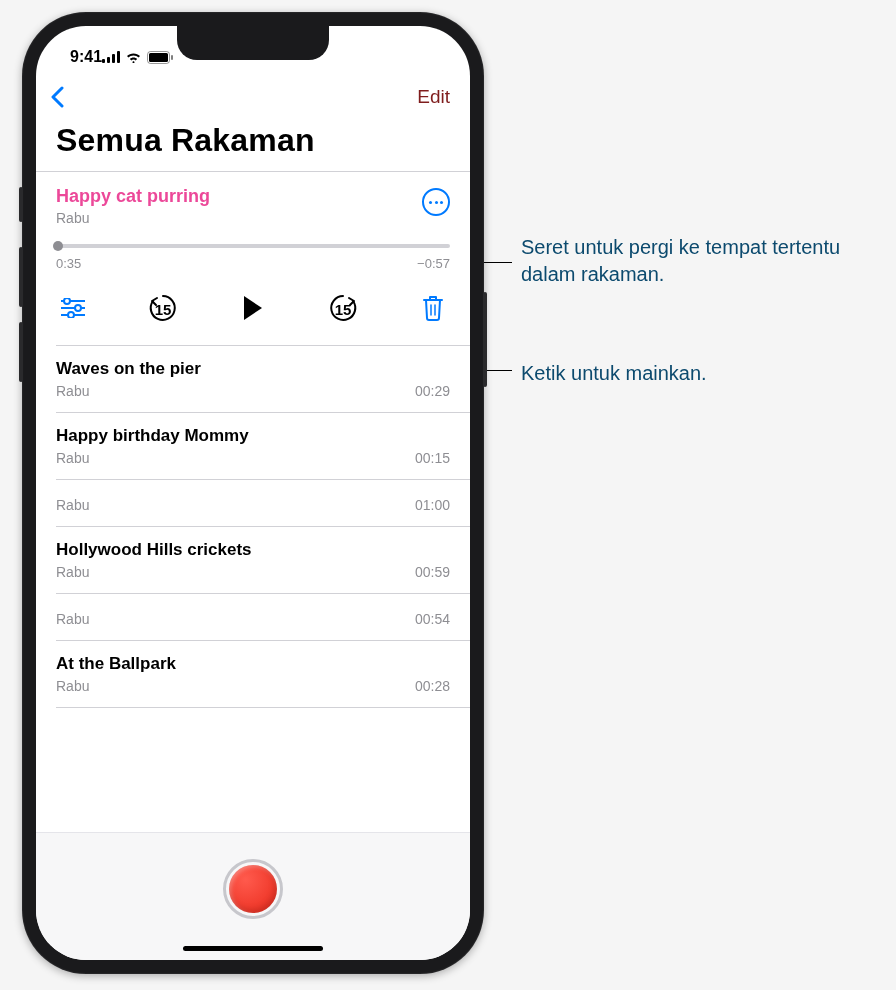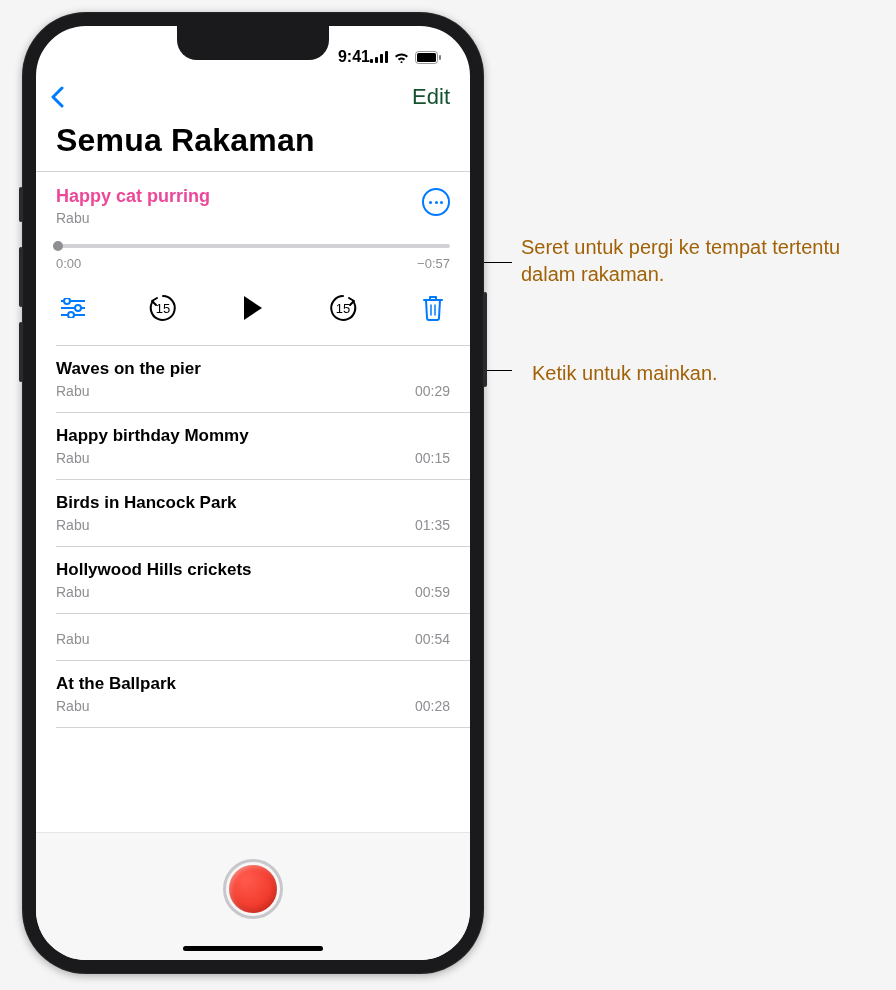"9:41" .status-bar { justify-content: flex-end -> flex-start }
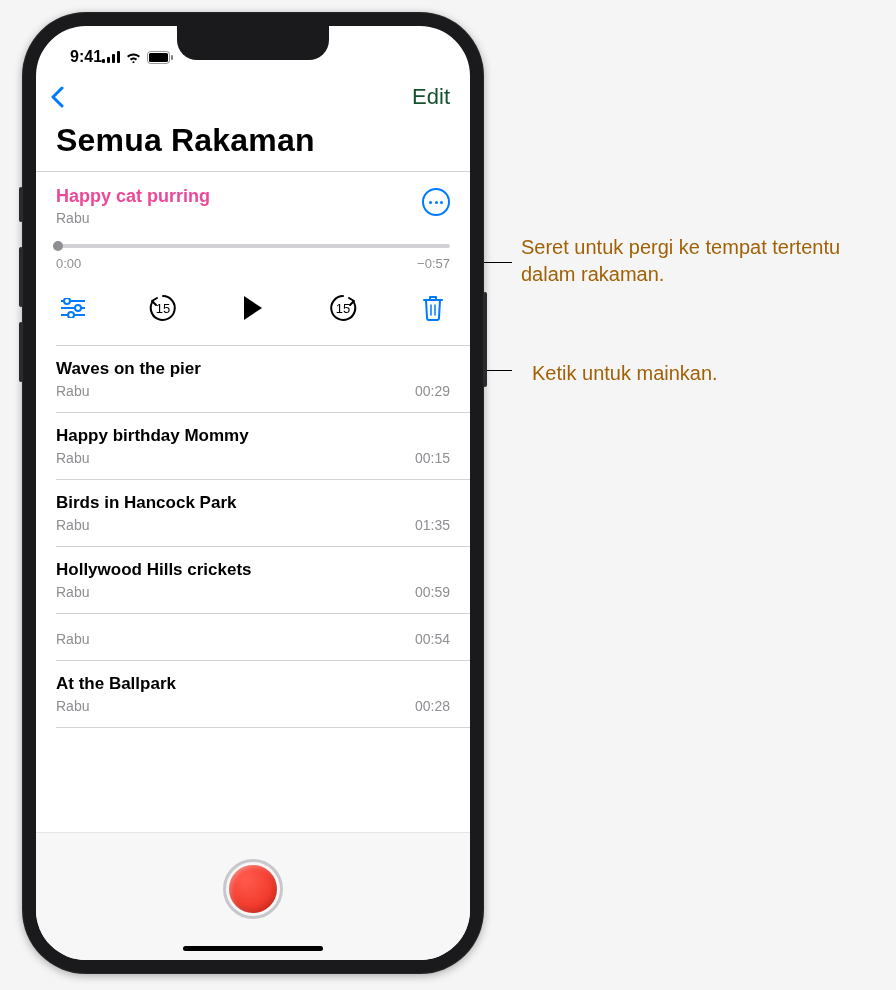"Edit" .edit-btn { color: #14532d -> #7f1d1d; font-size: 22px -> 19px }
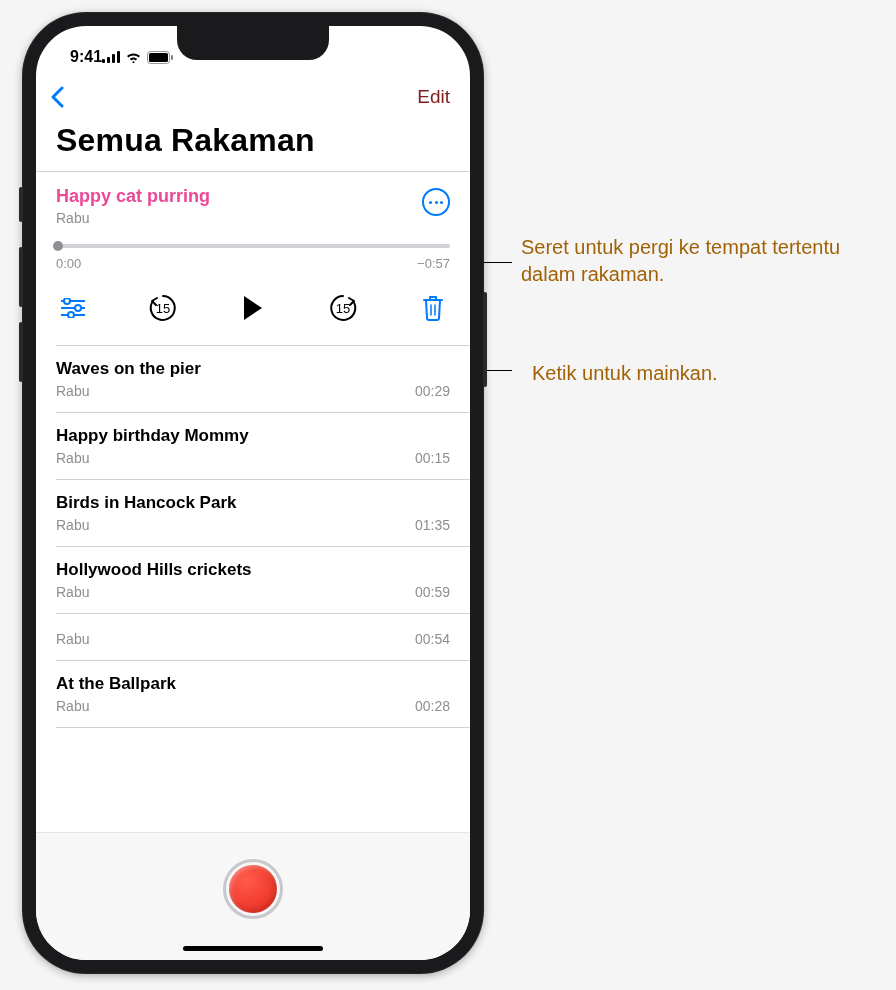"Seret untuk pergi ke tempat" .callout { color: #a16207 -> #0c4a6e }
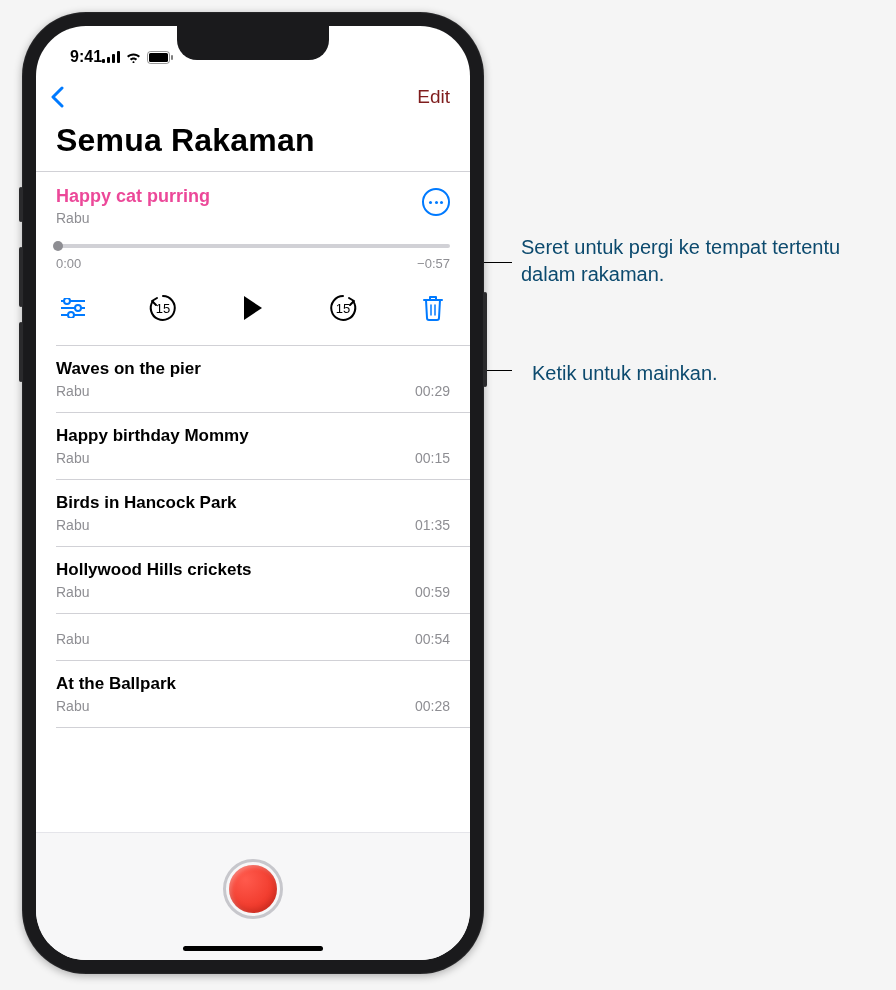"0:00" span { text: 0:00 -> 0:35 }
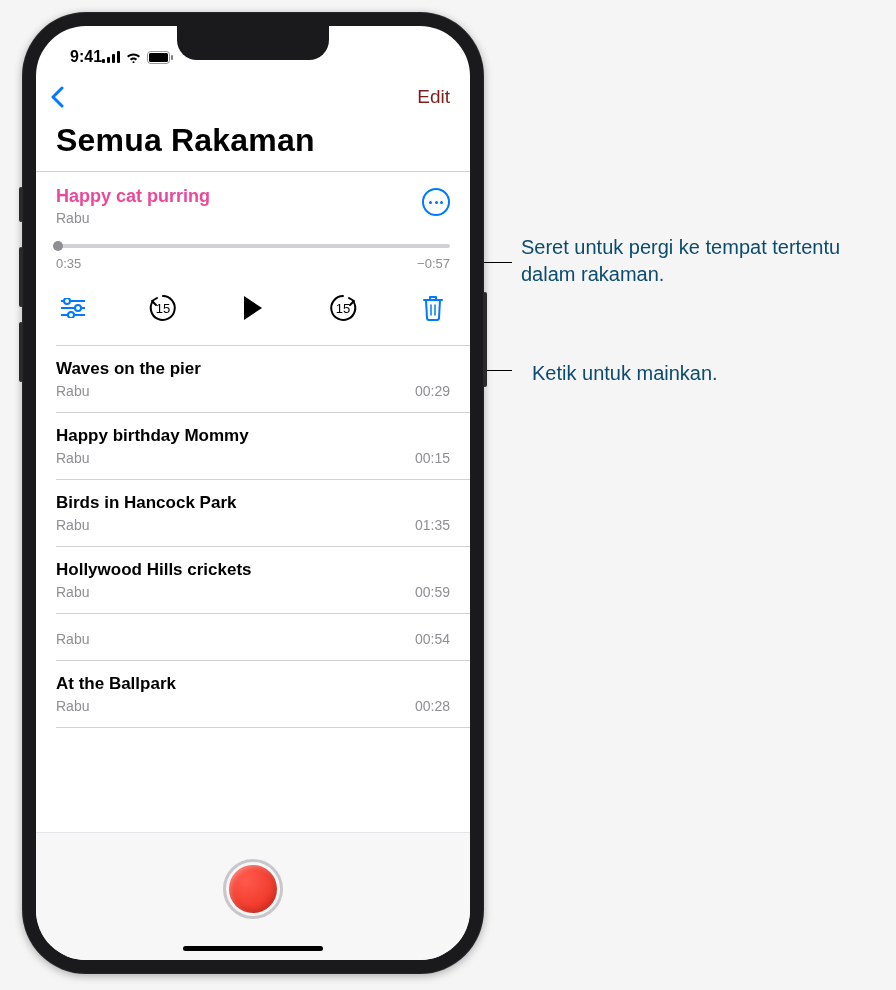"15" .skip-num { font-size: 13px -> 15px; font-weight: 400 -> 700 }
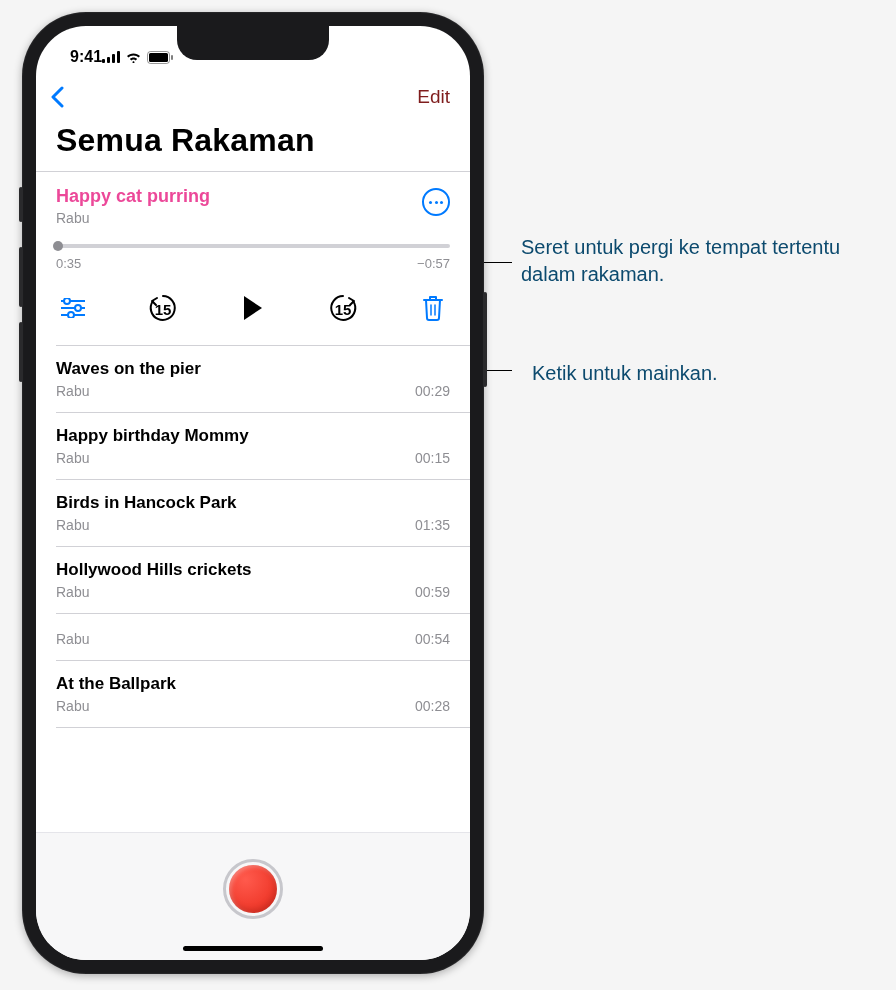"Ketik untuk mainkan." .callout-2 { left: 532px -> 521px }
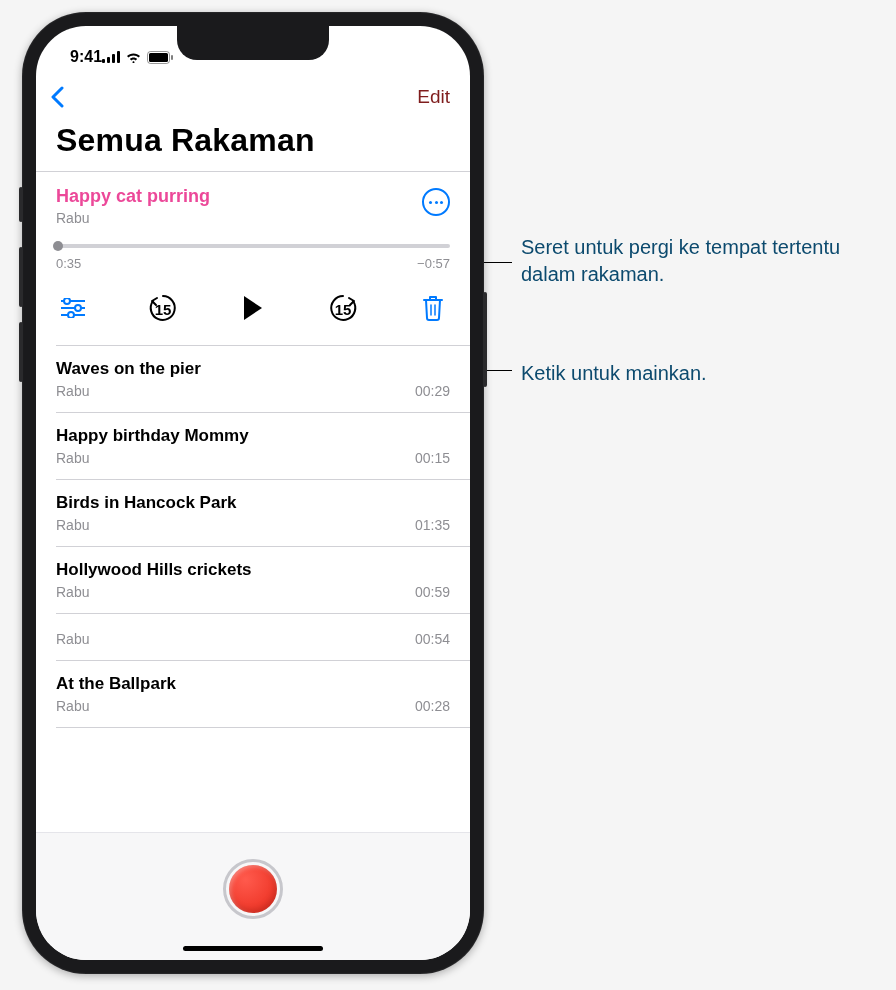"Birds in Hancock Park" div.list-title { html: <div>Birds in Hancock Park</div> -> none }
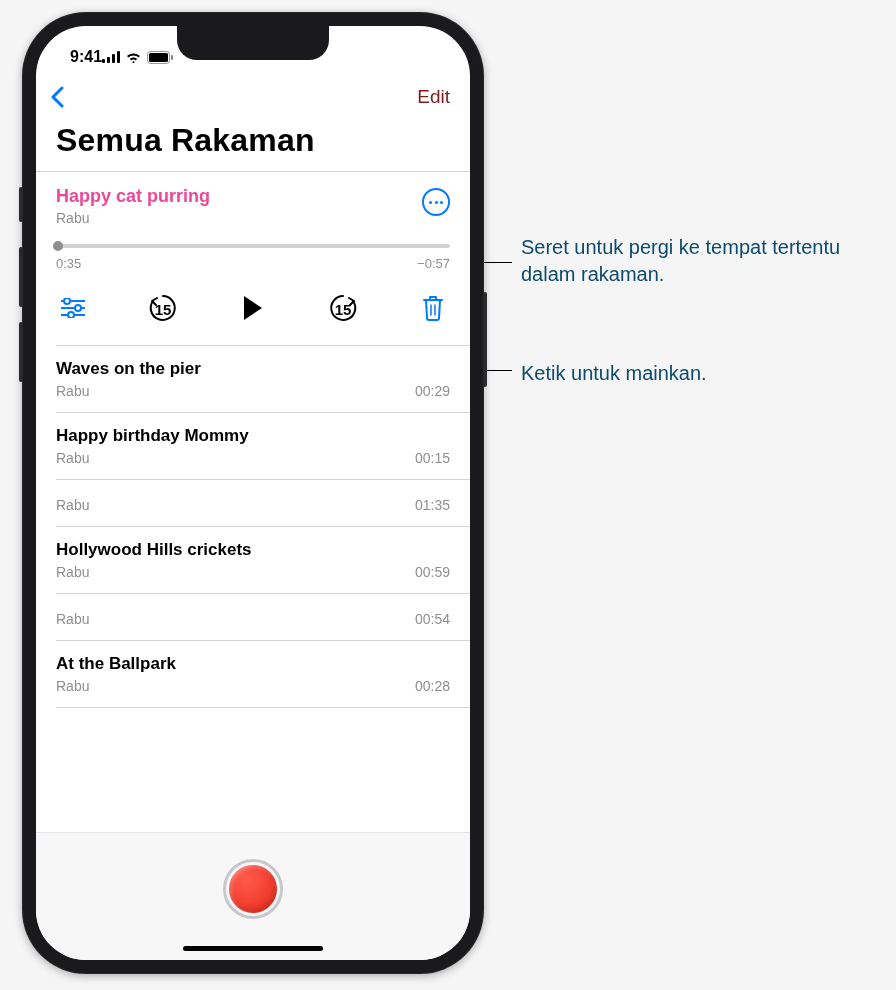"01:35" span { text: 01:35 -> 01:00 }
